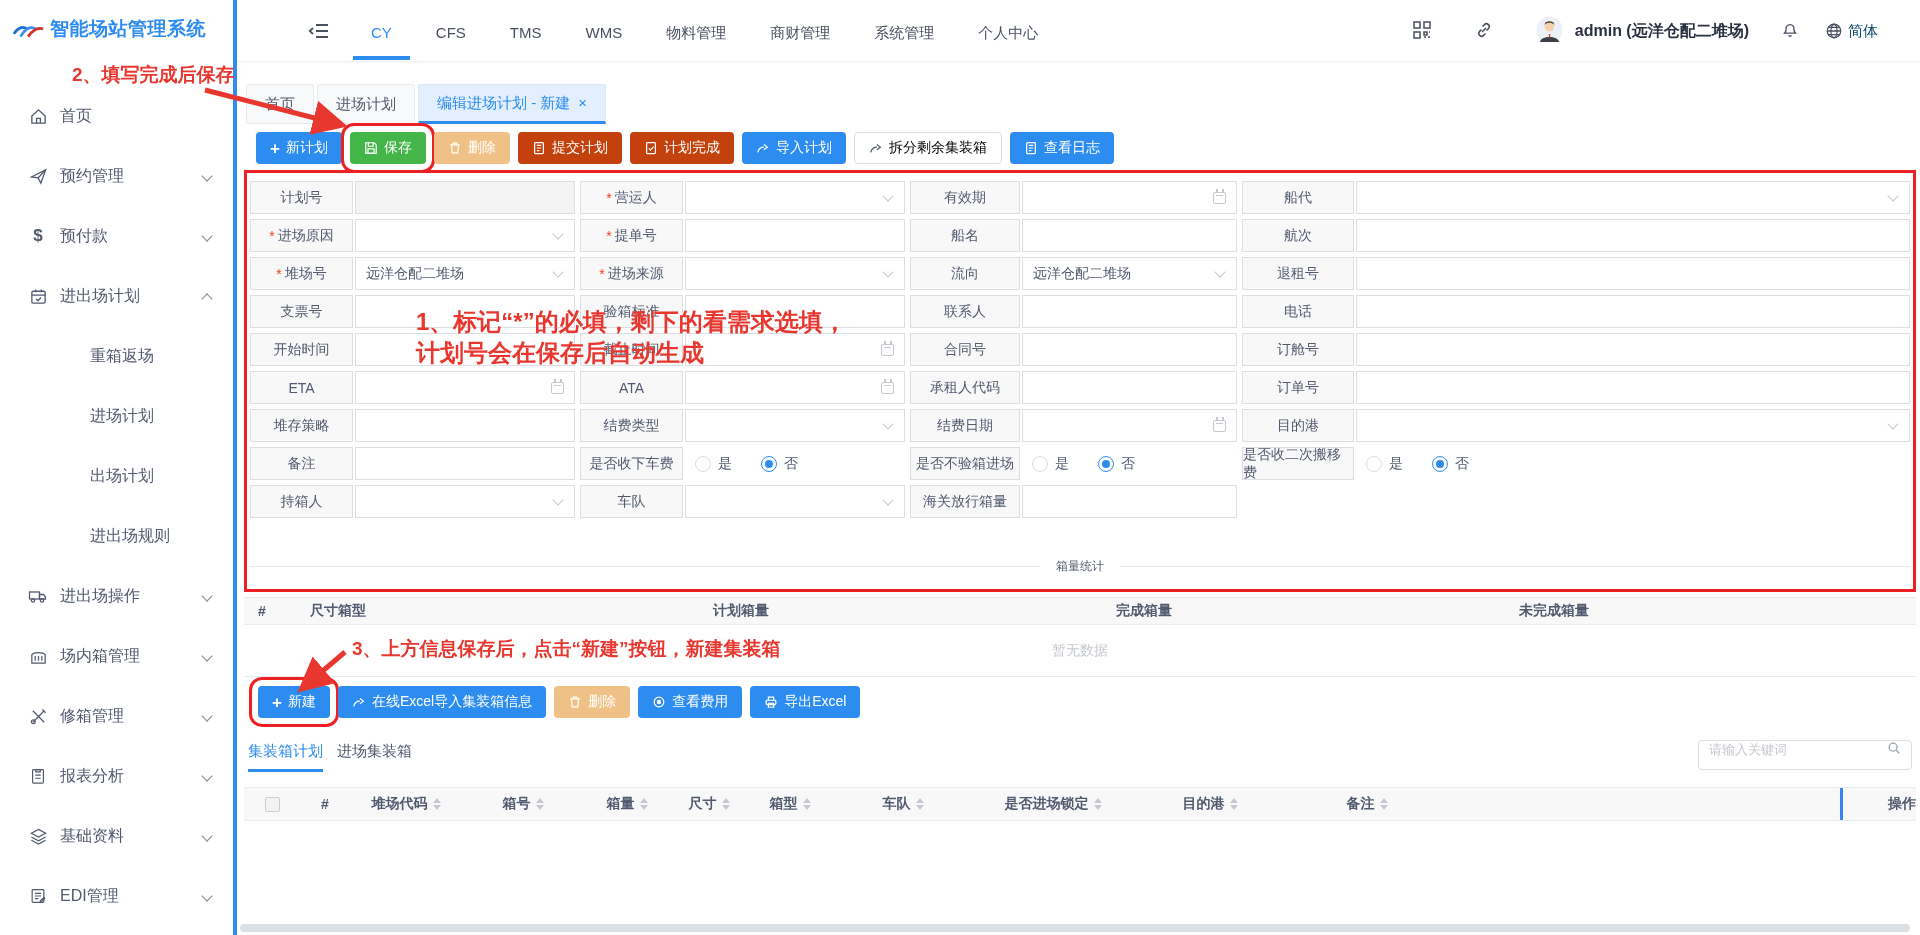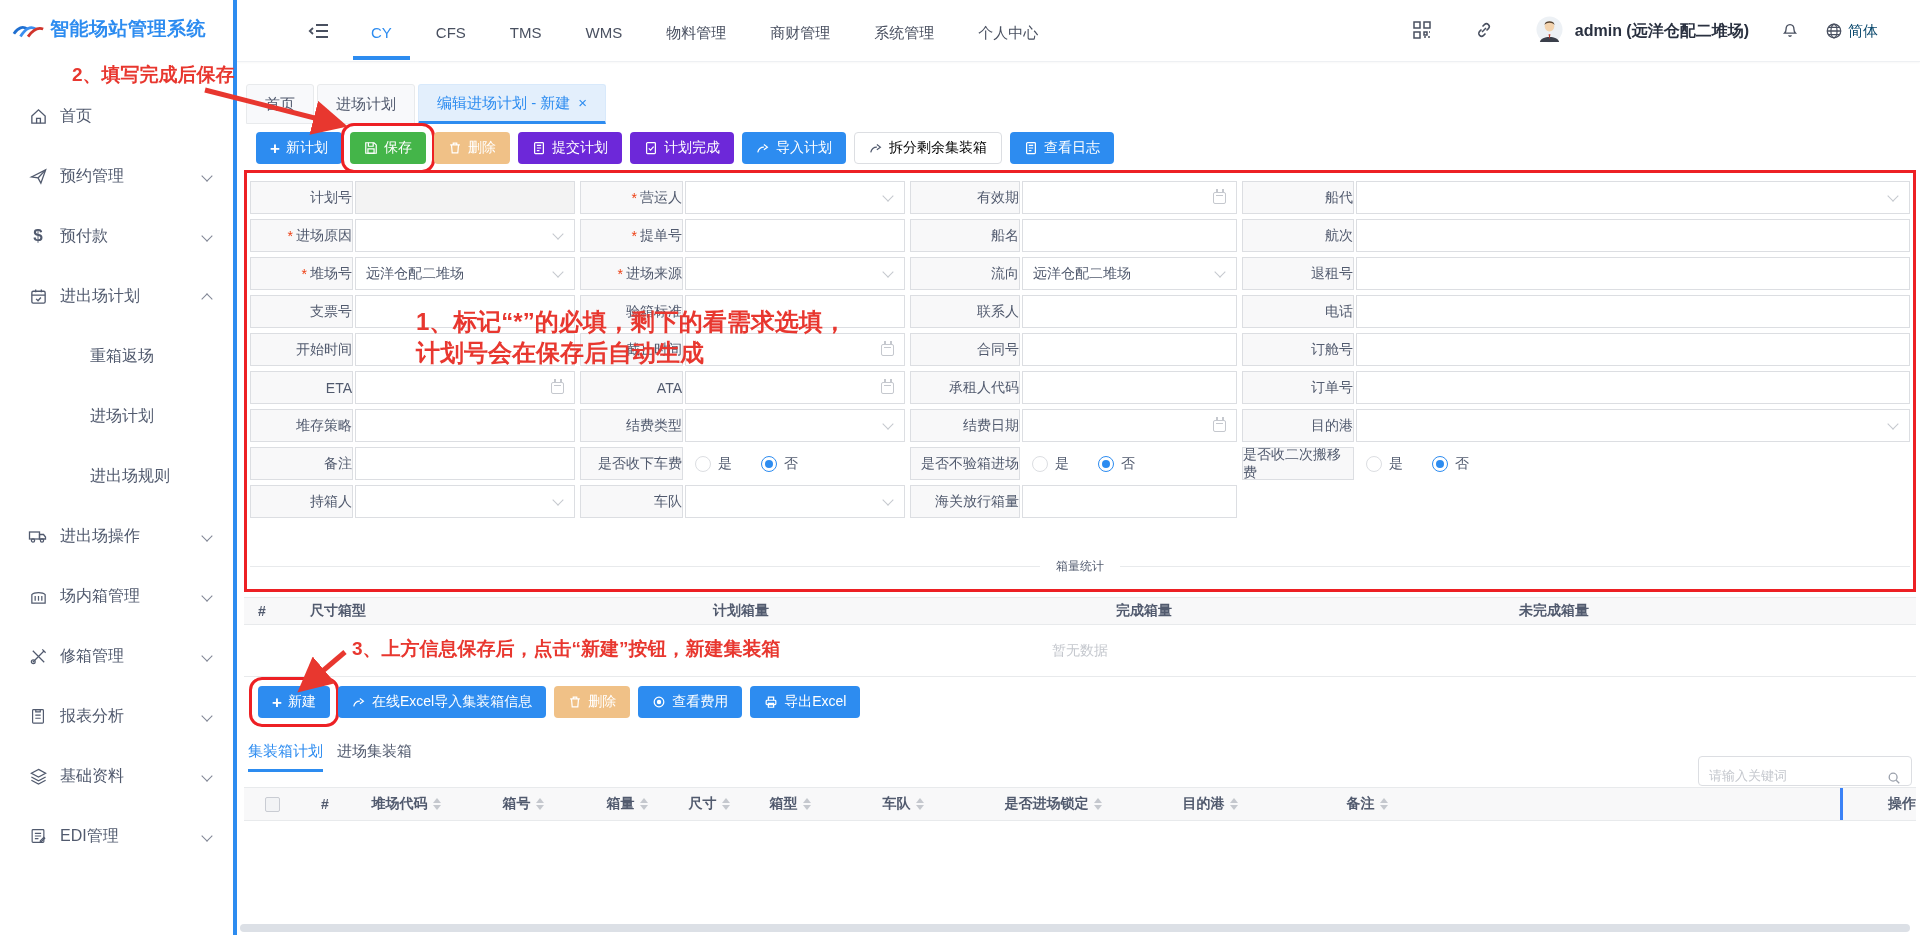"提交计划" .b-lblue { background: #6d28d9 -> #c2410c }
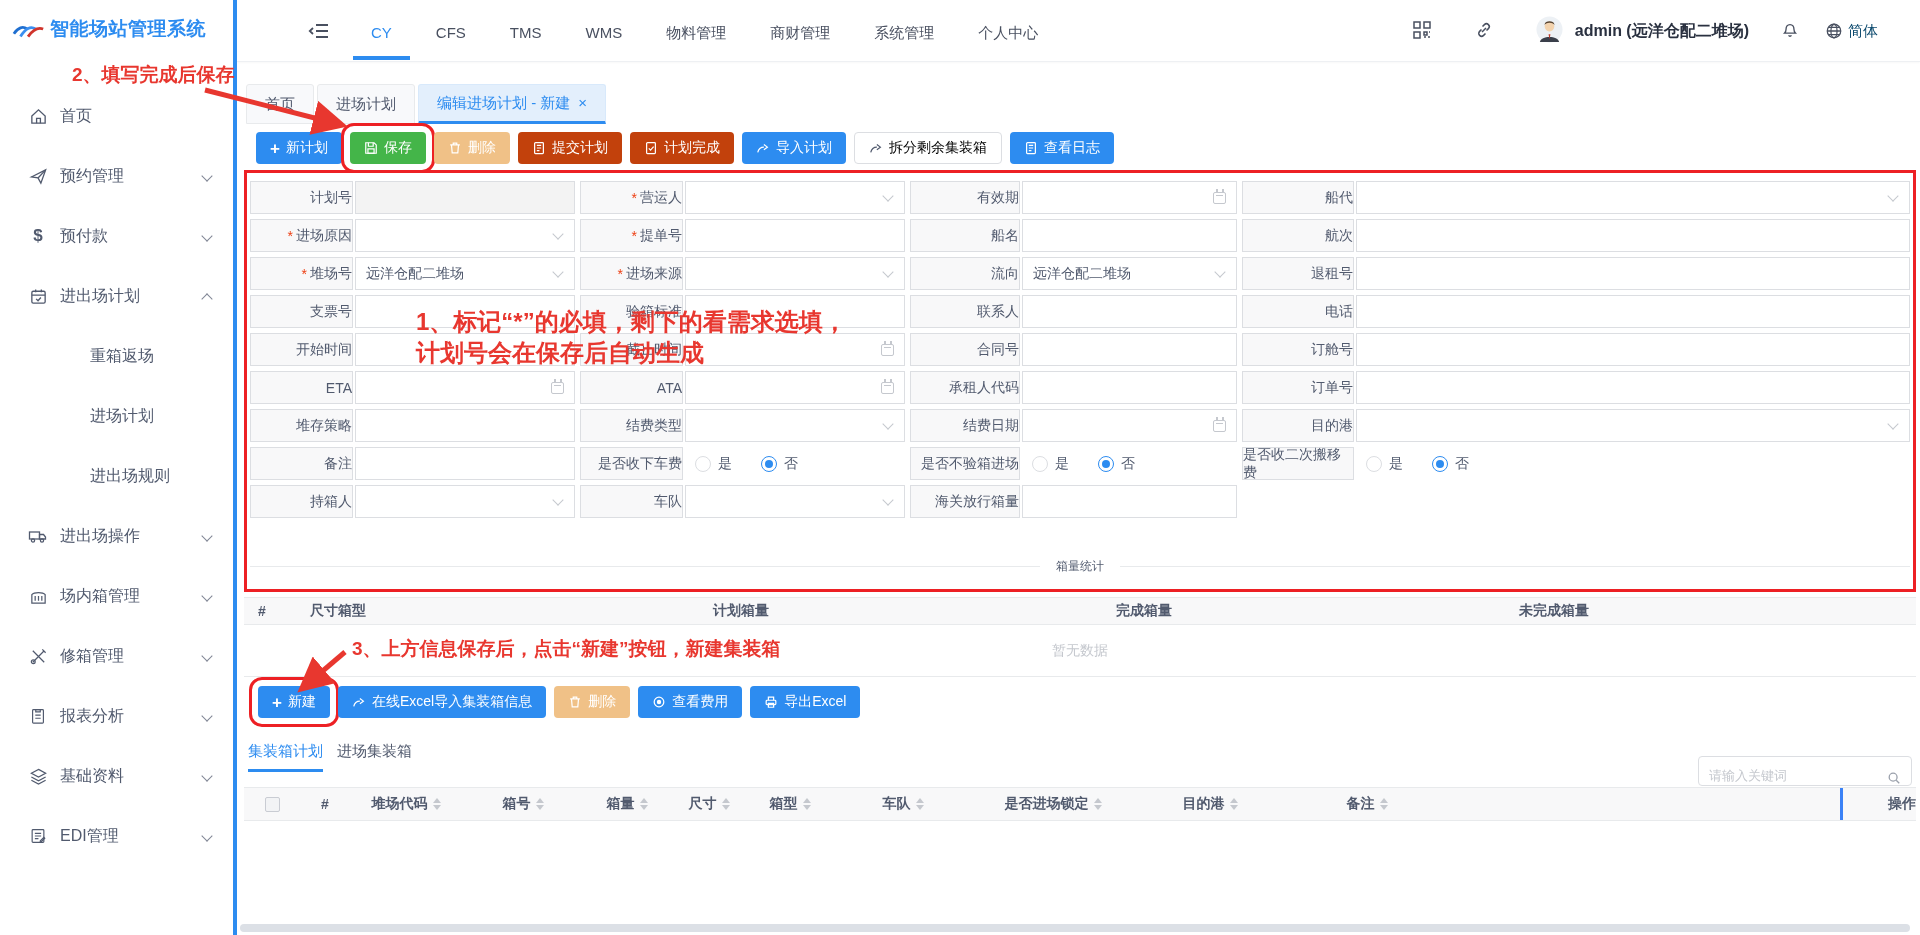"计划号" .flab { justify-content: flex-end -> center }
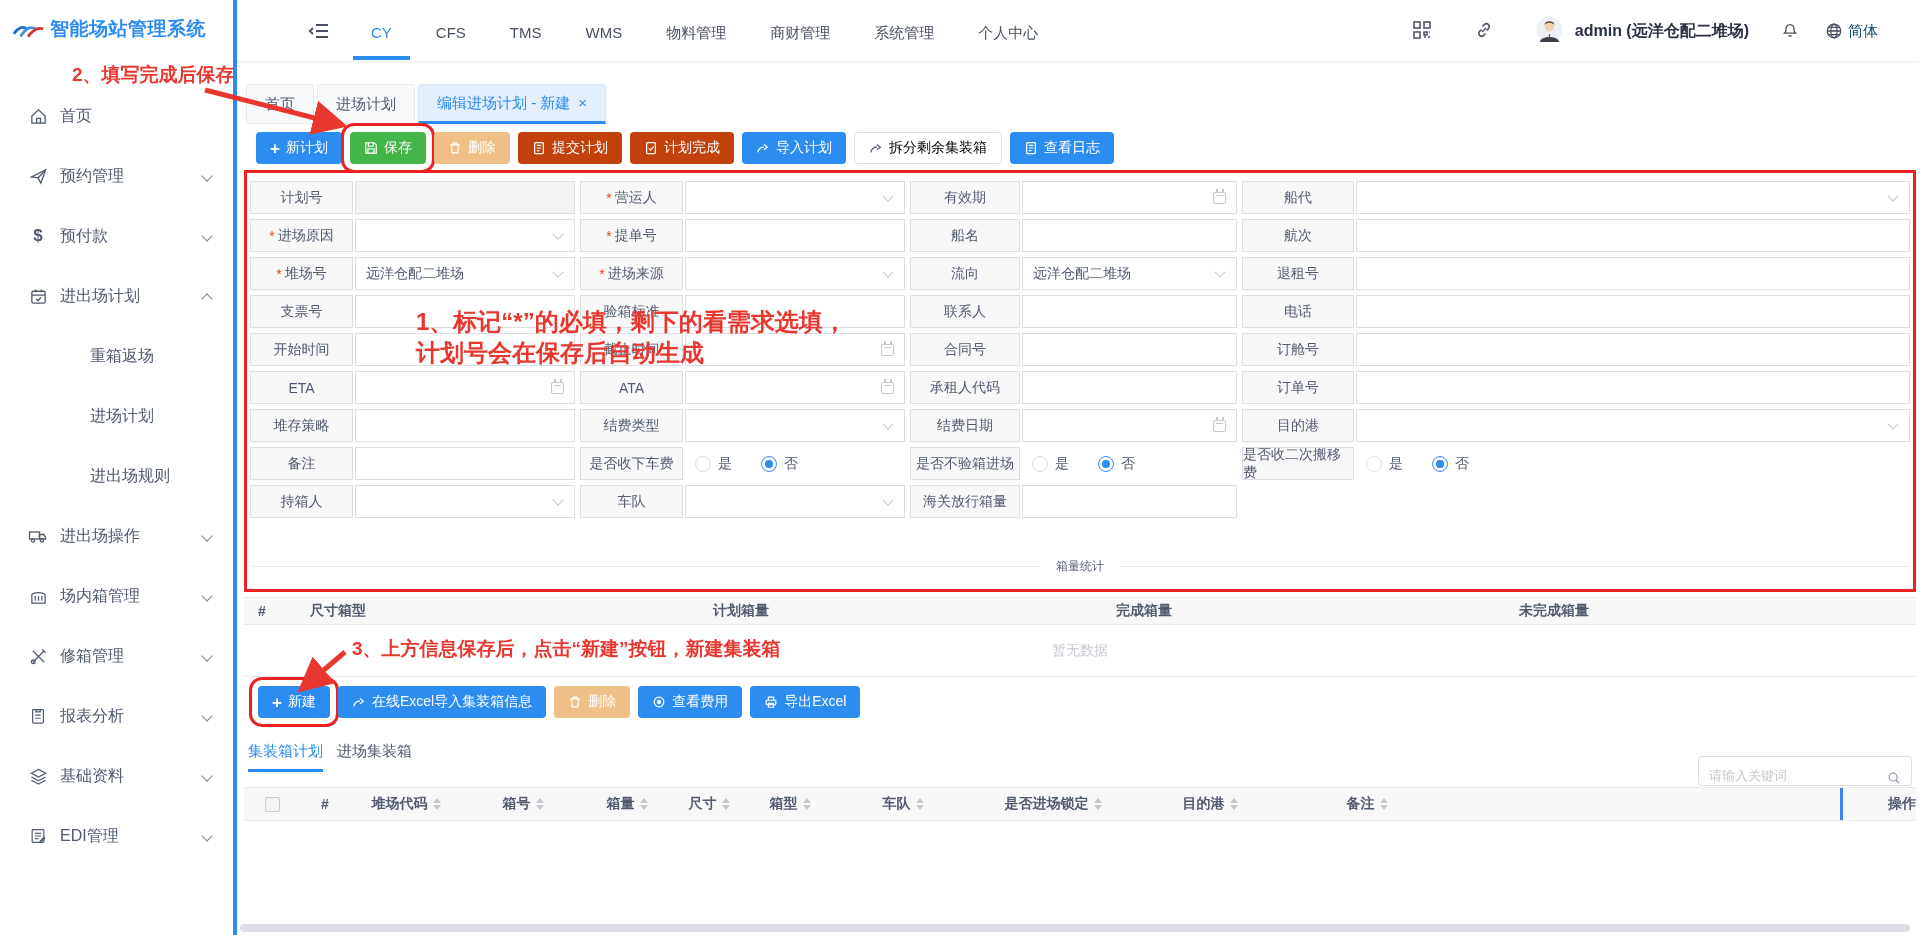"出场计划" div.msub { html: none -> <div> <span>出场计划</span> </div> }
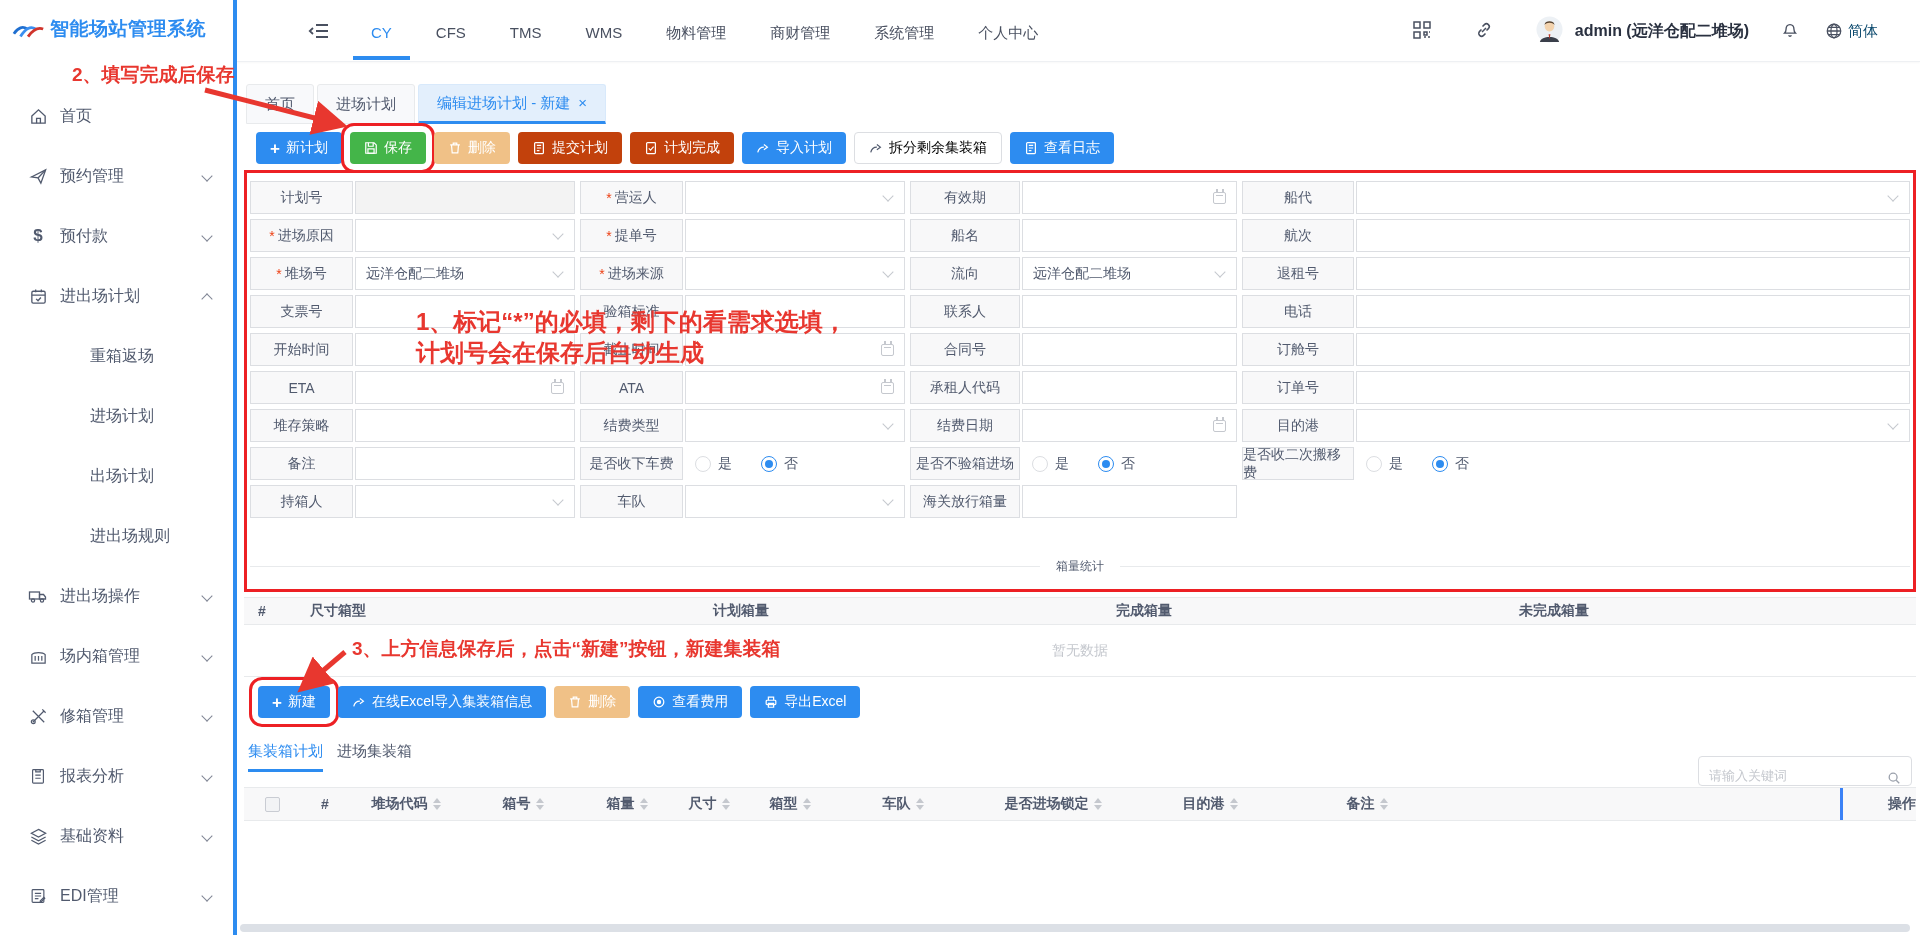"请输入关键词" .search { align-items: flex-end -> flex-start; top: 756px -> 740px }
